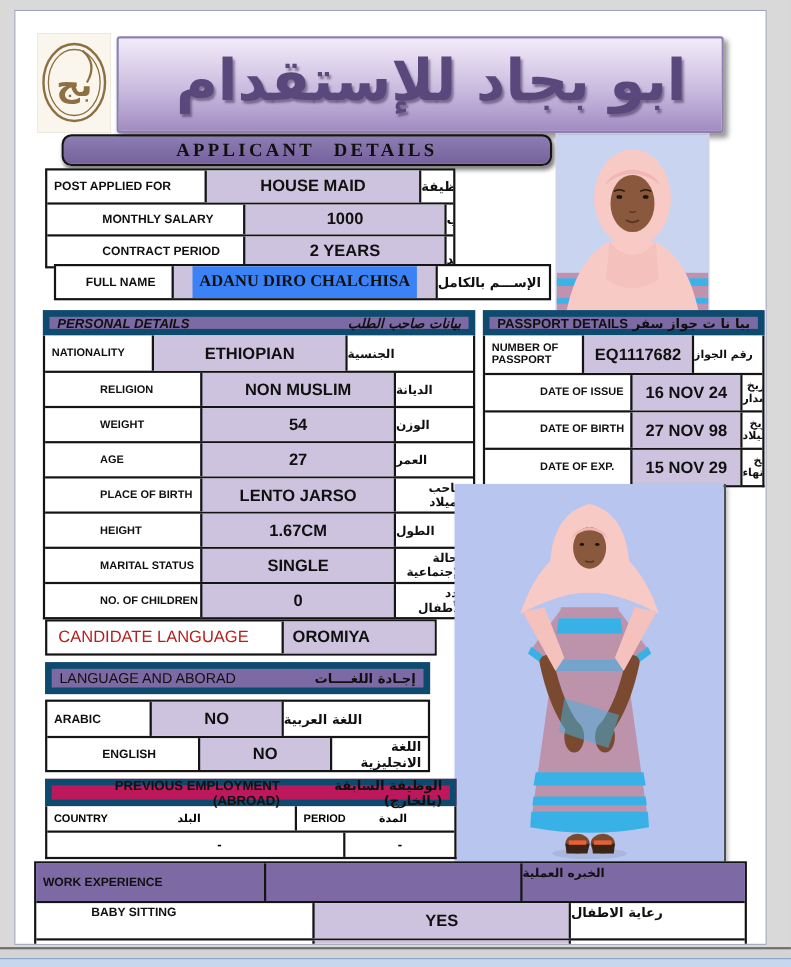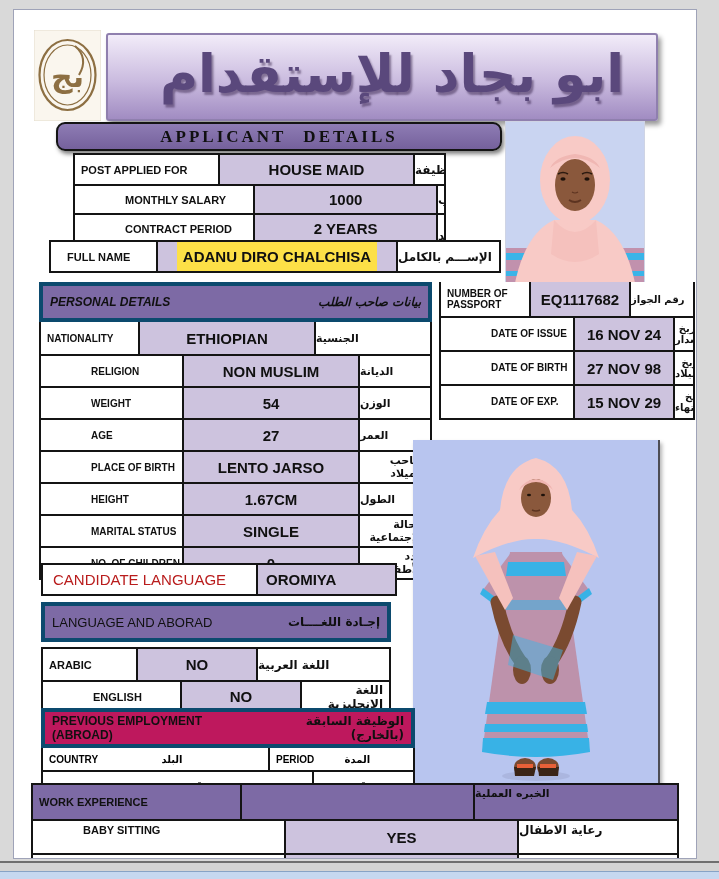"POST APPLIED FOR" .appl-tbl { margin-left: 32px -> none }
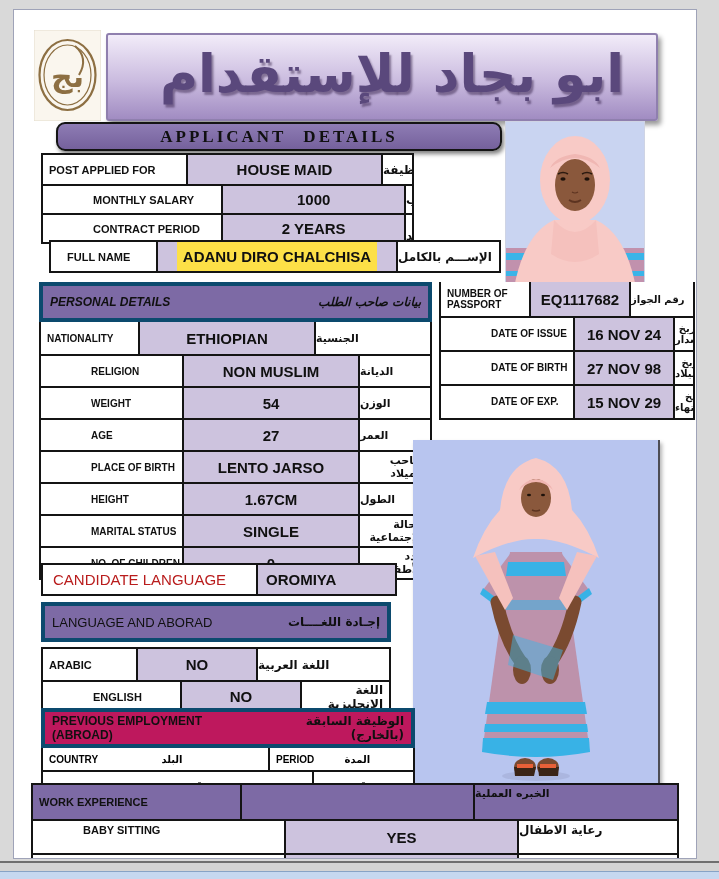"FULL NAME" .fullname .lbl { padding-left: 16px -> 27px }
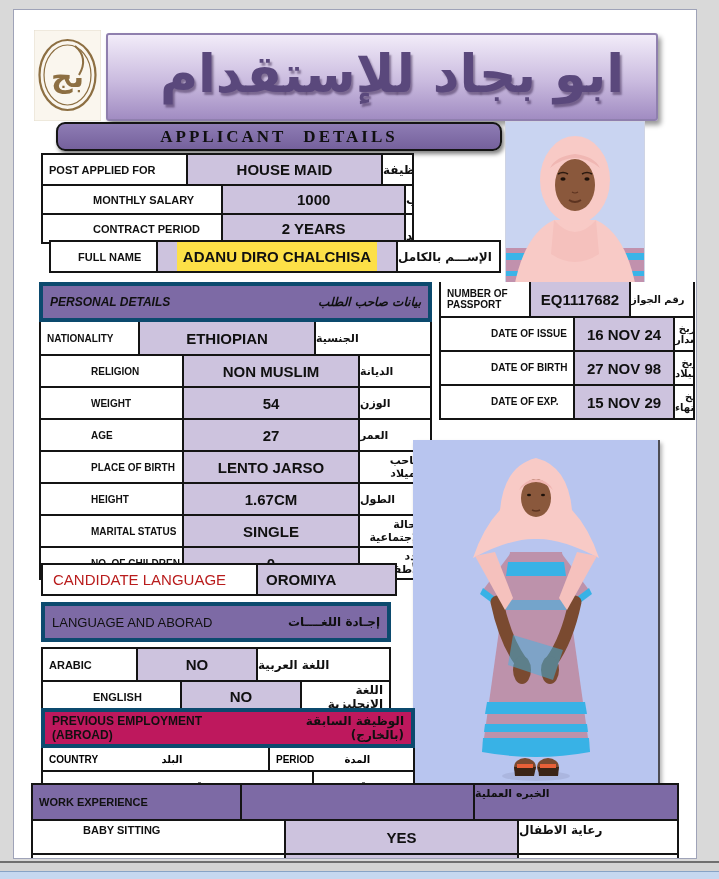"ADANU DIRO CHALCHISA" .hl { background: #fde047 -> #3b82f6; font-family: none -> Liberation Serif, serif }
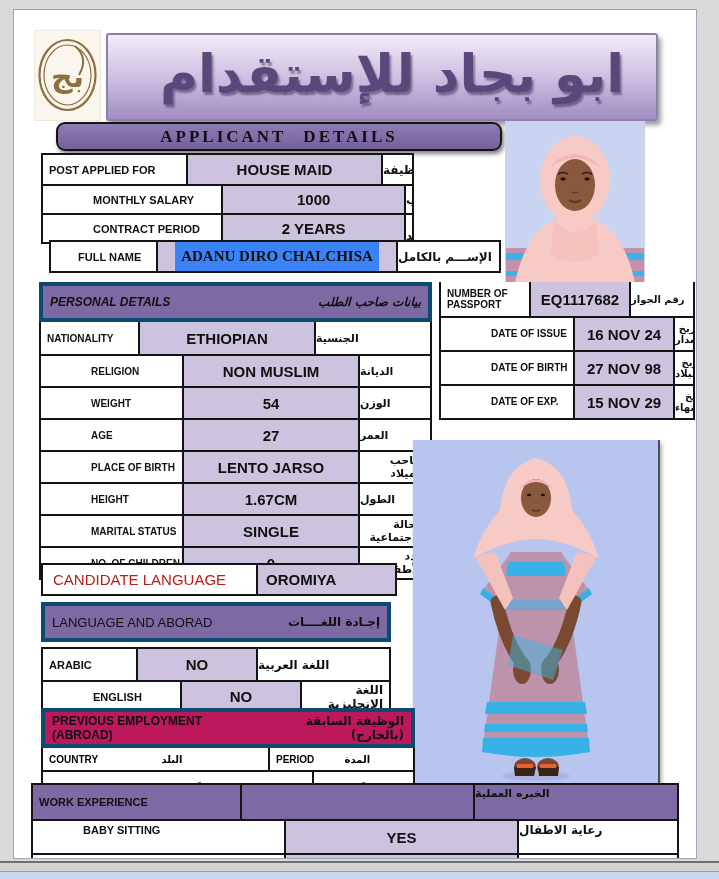"PERSONAL DETAILS" .sechead { border: 4px solid #0c4a6e -> 6px solid #0c4a6e; padding: 16px 7px -> 1px 7px; text-align: none -> right }
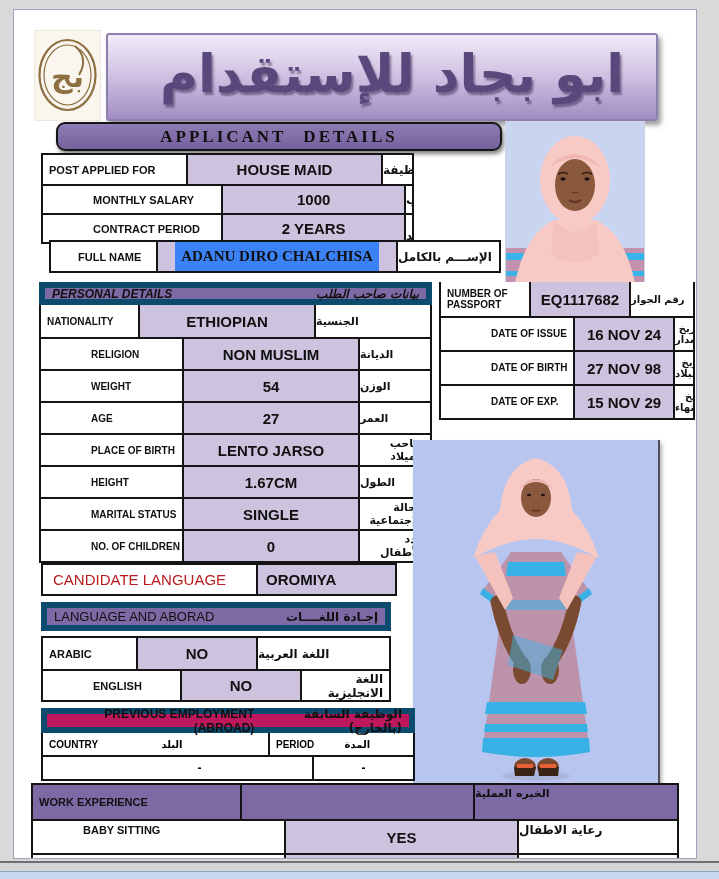"PASSPORT DETAILS" div.sechead { html: none -> <div> <span>PASSPORT DETAILS</span> <span>بيا نا ت جواز سفر</span> </div> }
